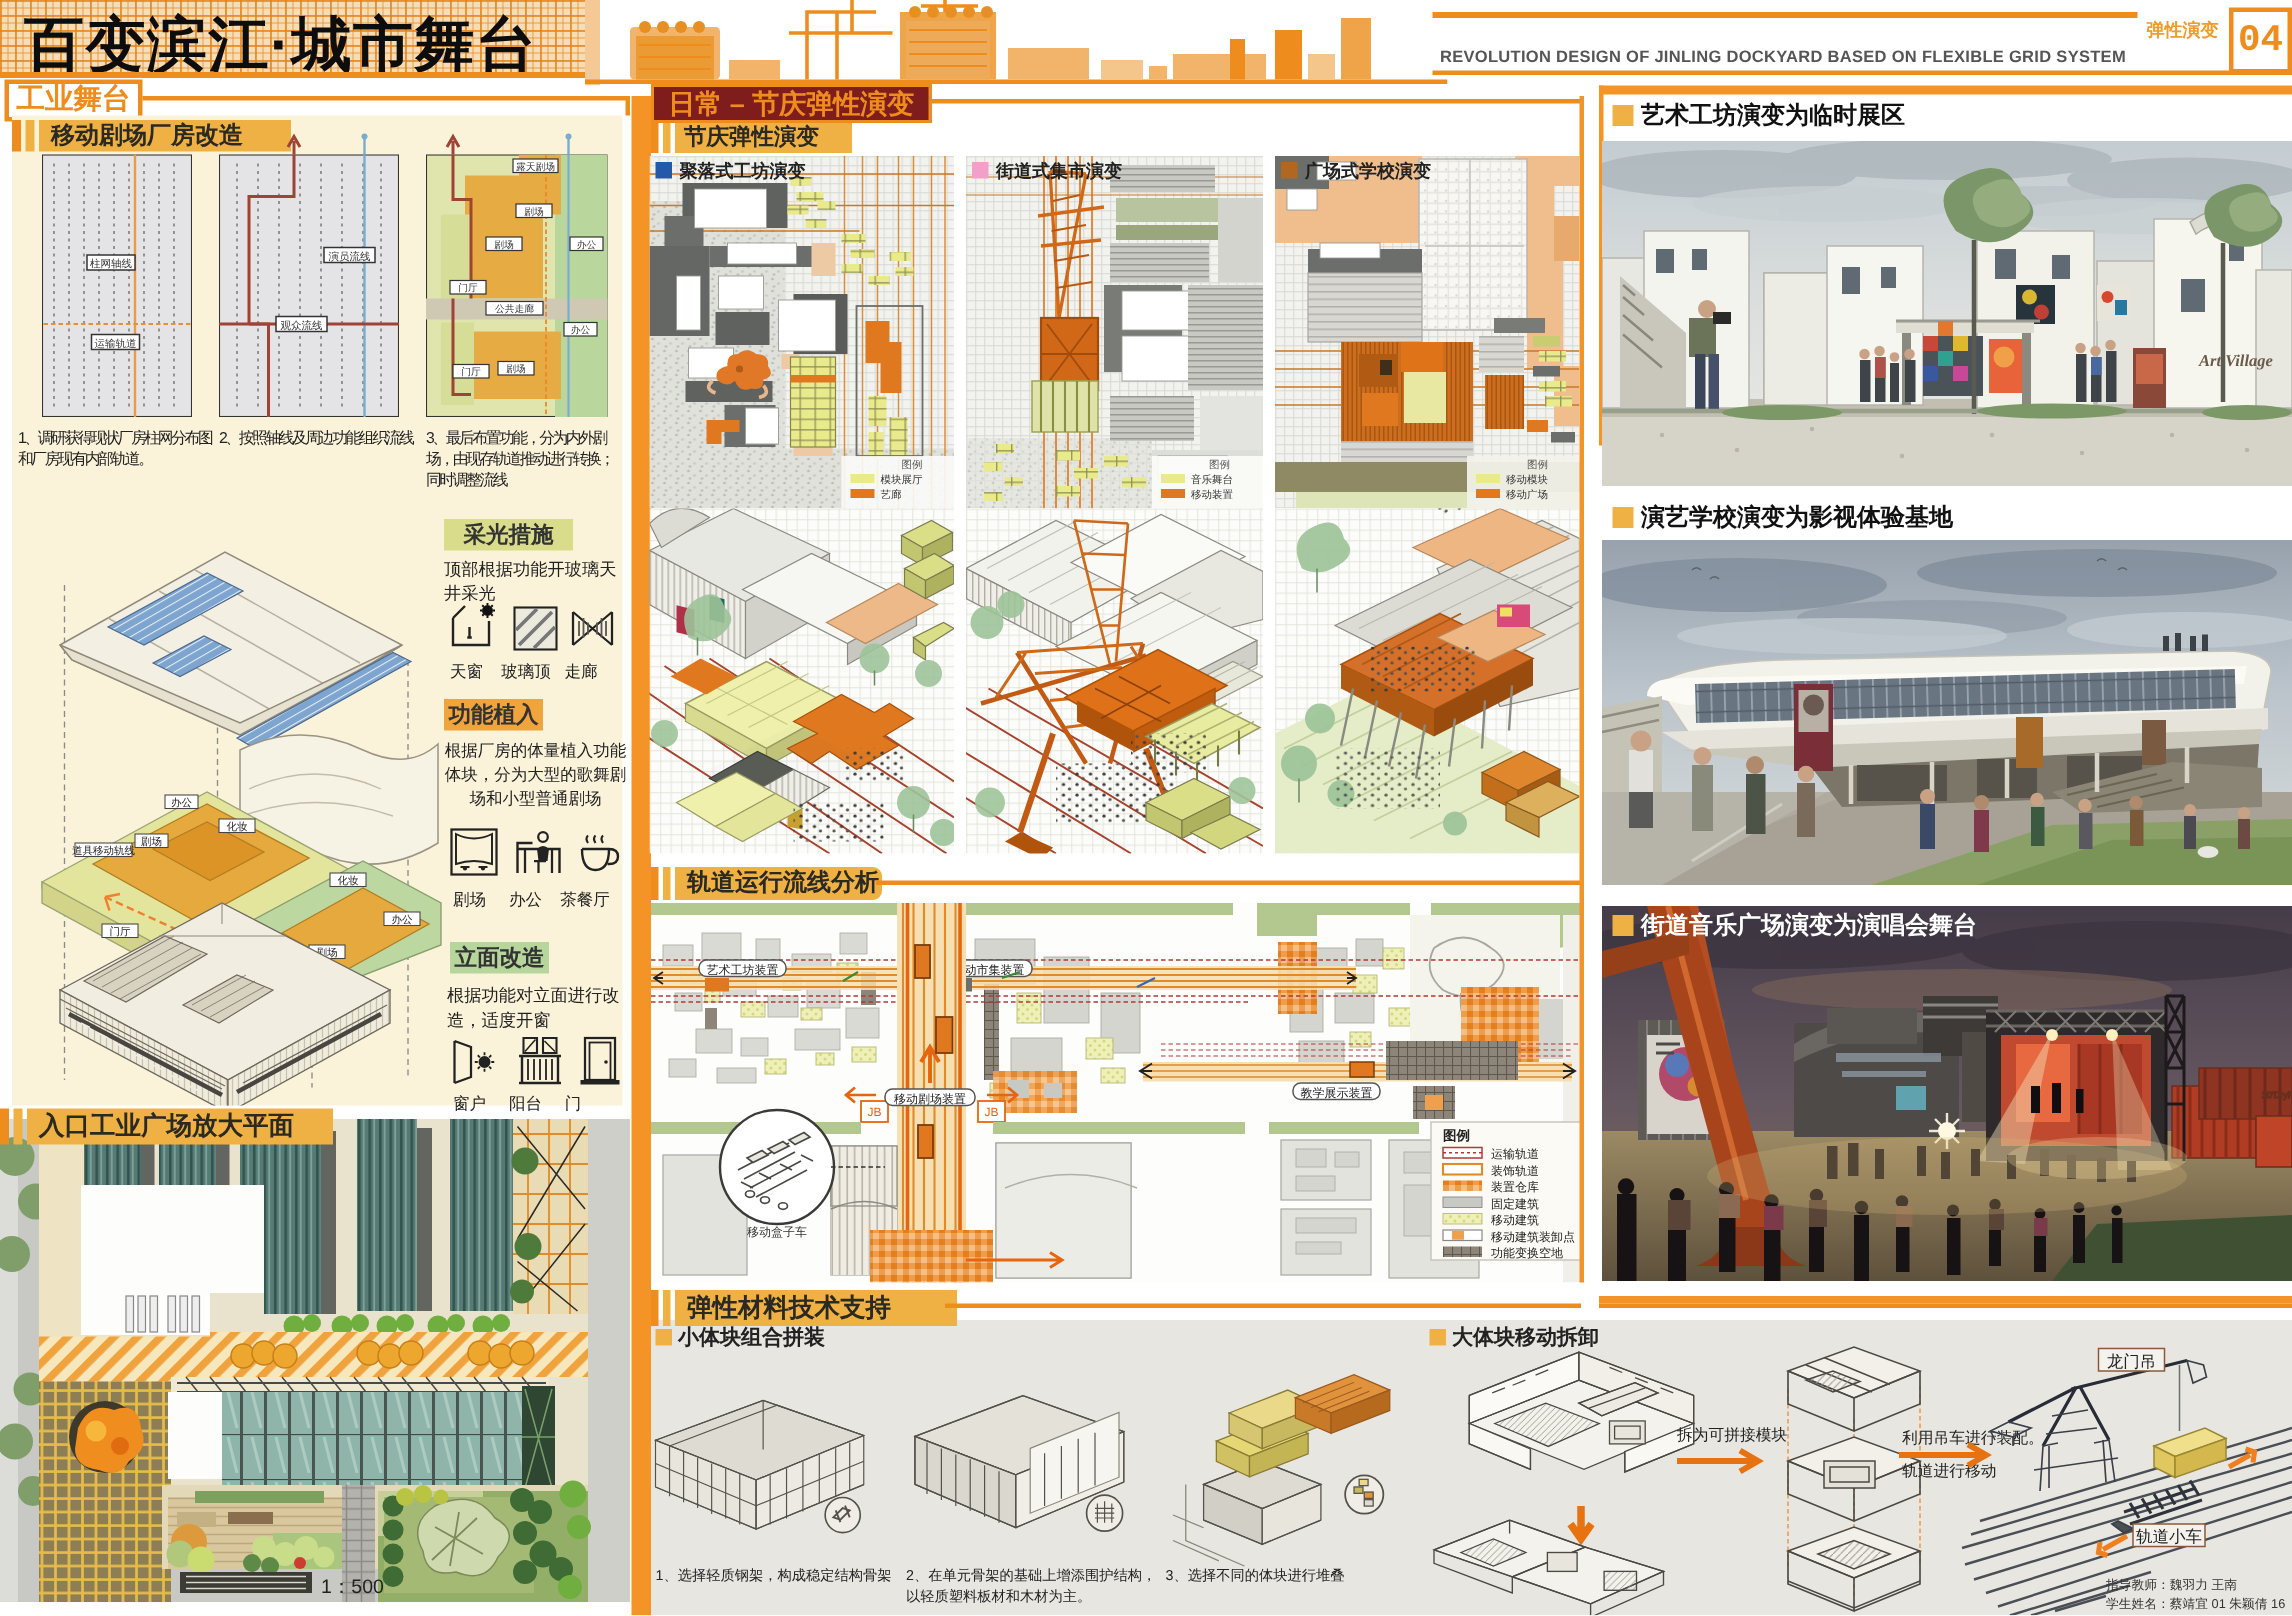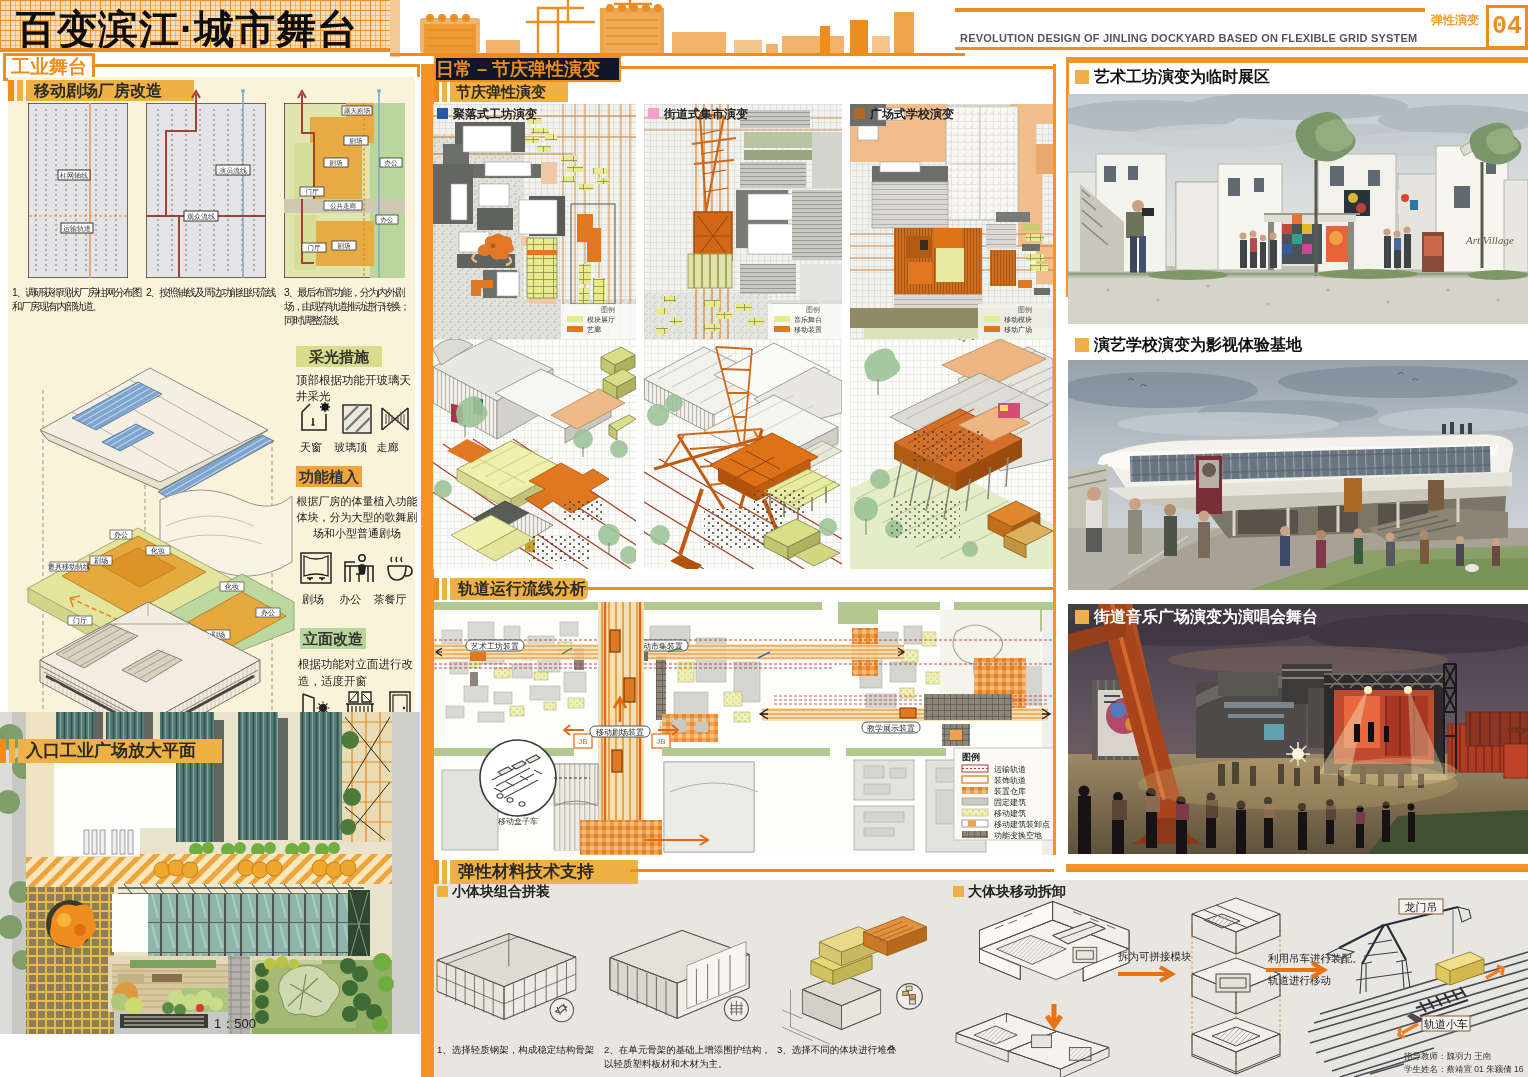"日常 – 节庆弹性演变" div.abs { background: #0f172a -> #7f1d1d; text-align: left -> center }
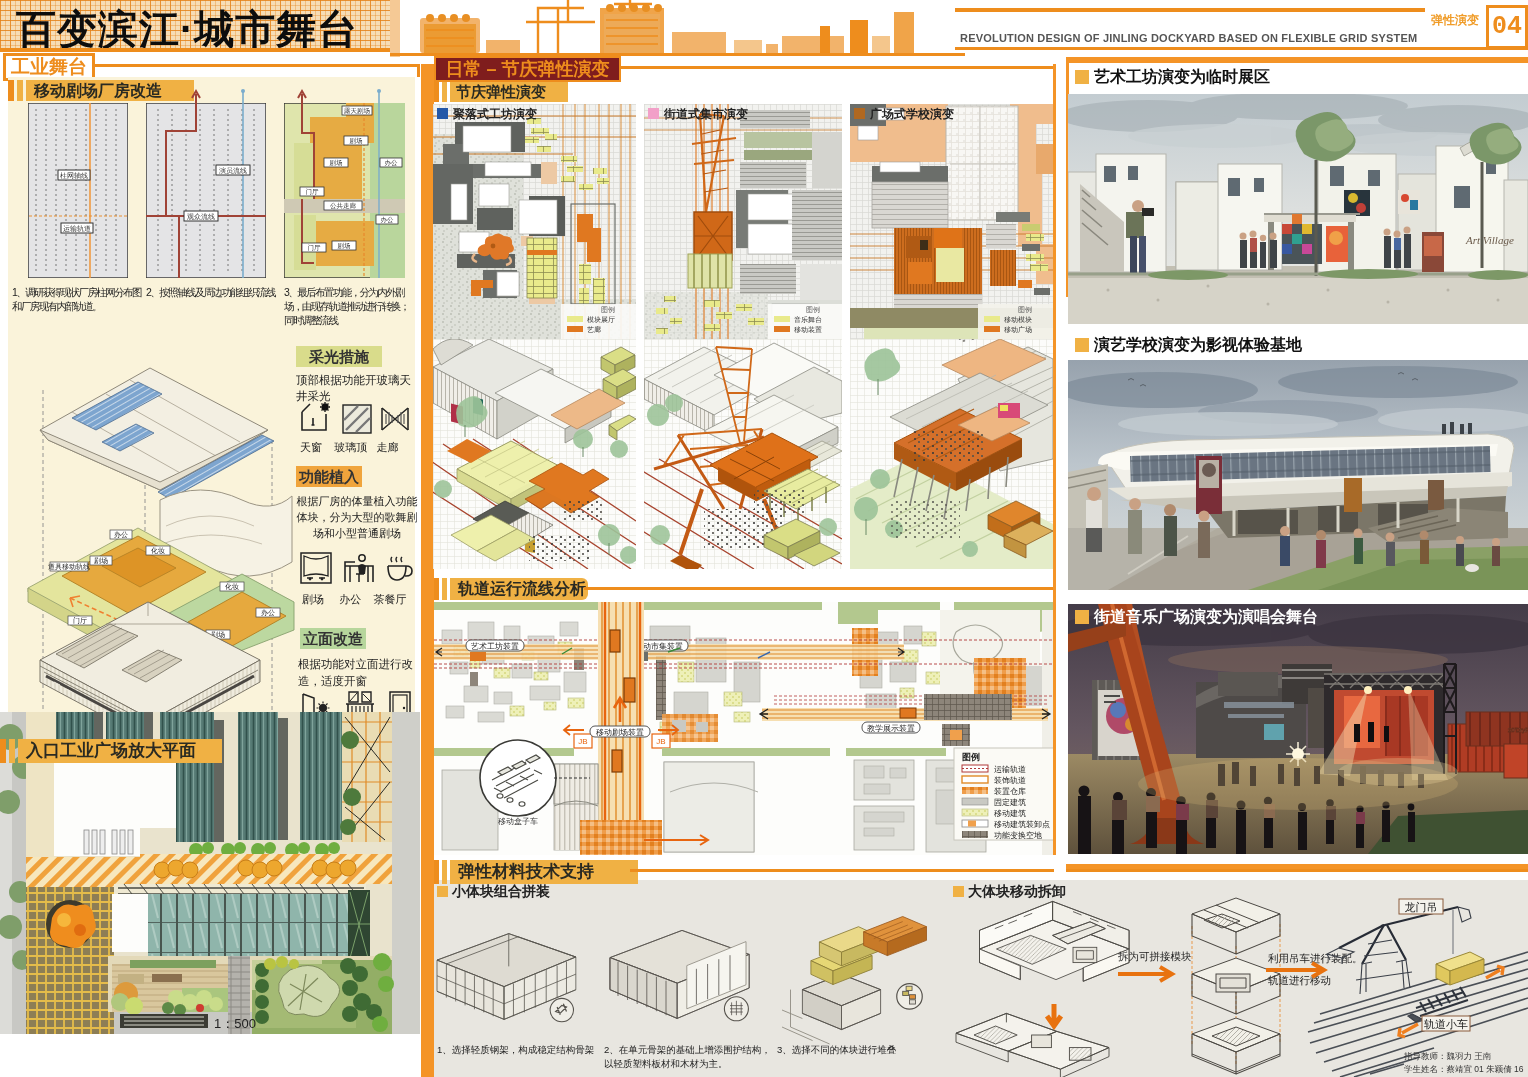"Art Village" div.abs { font-weight: none -> bold }
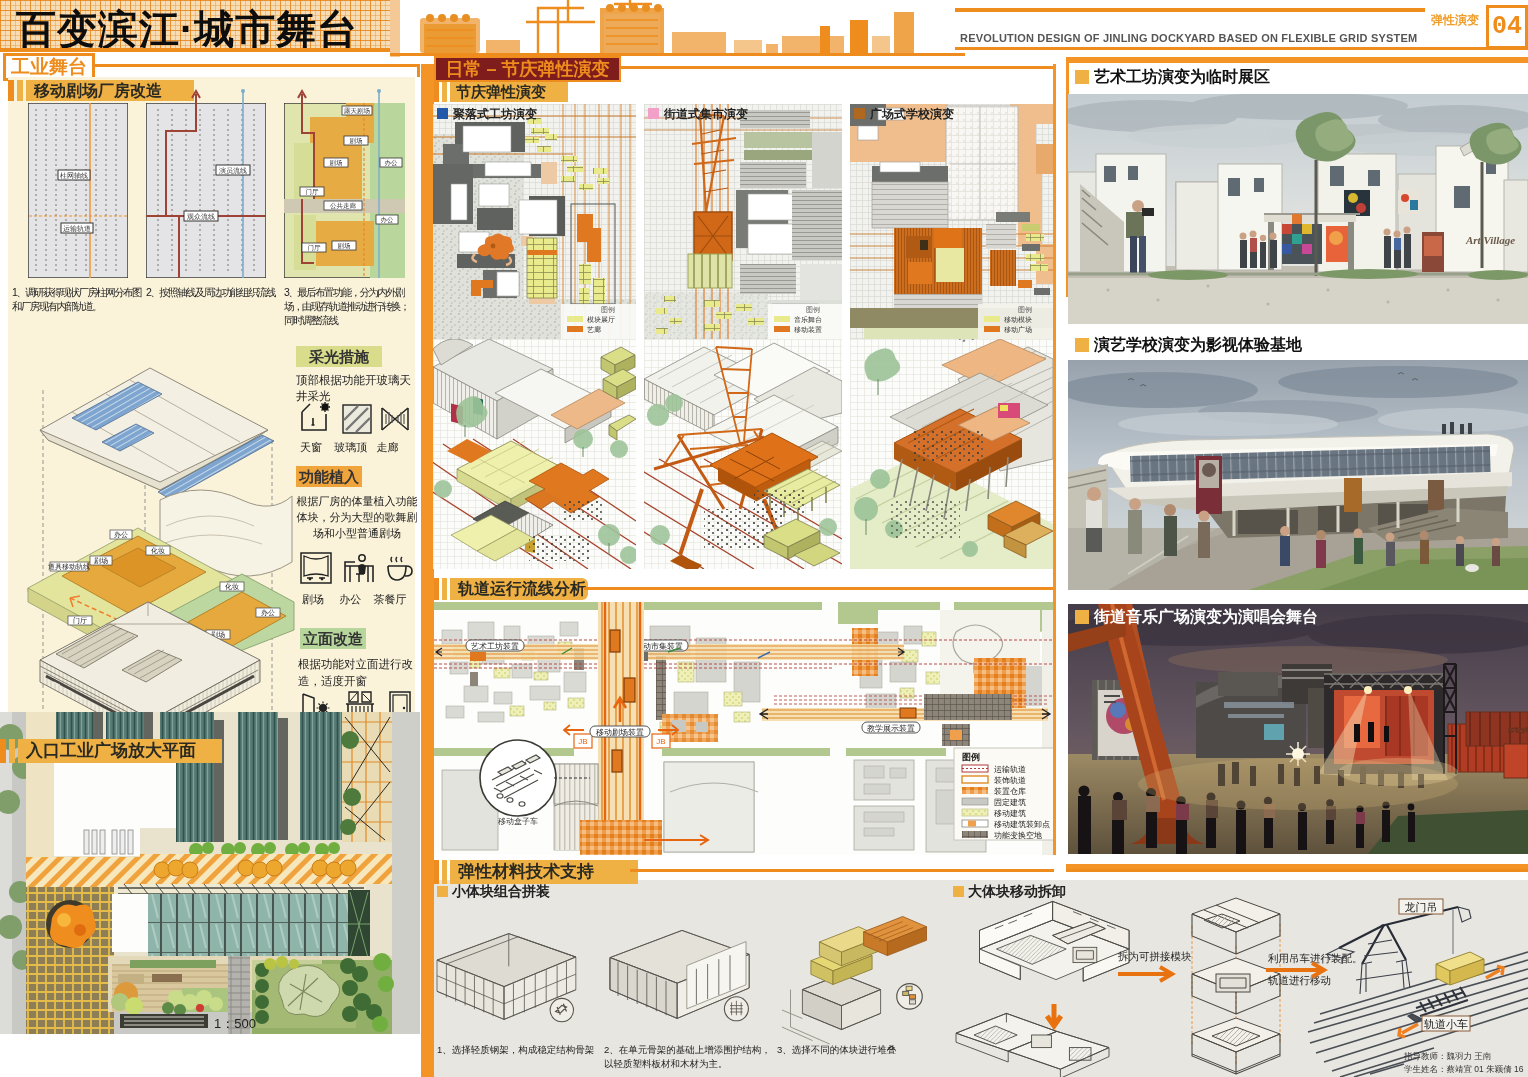"1：500" div.abs { top: 712px -> 746px }
